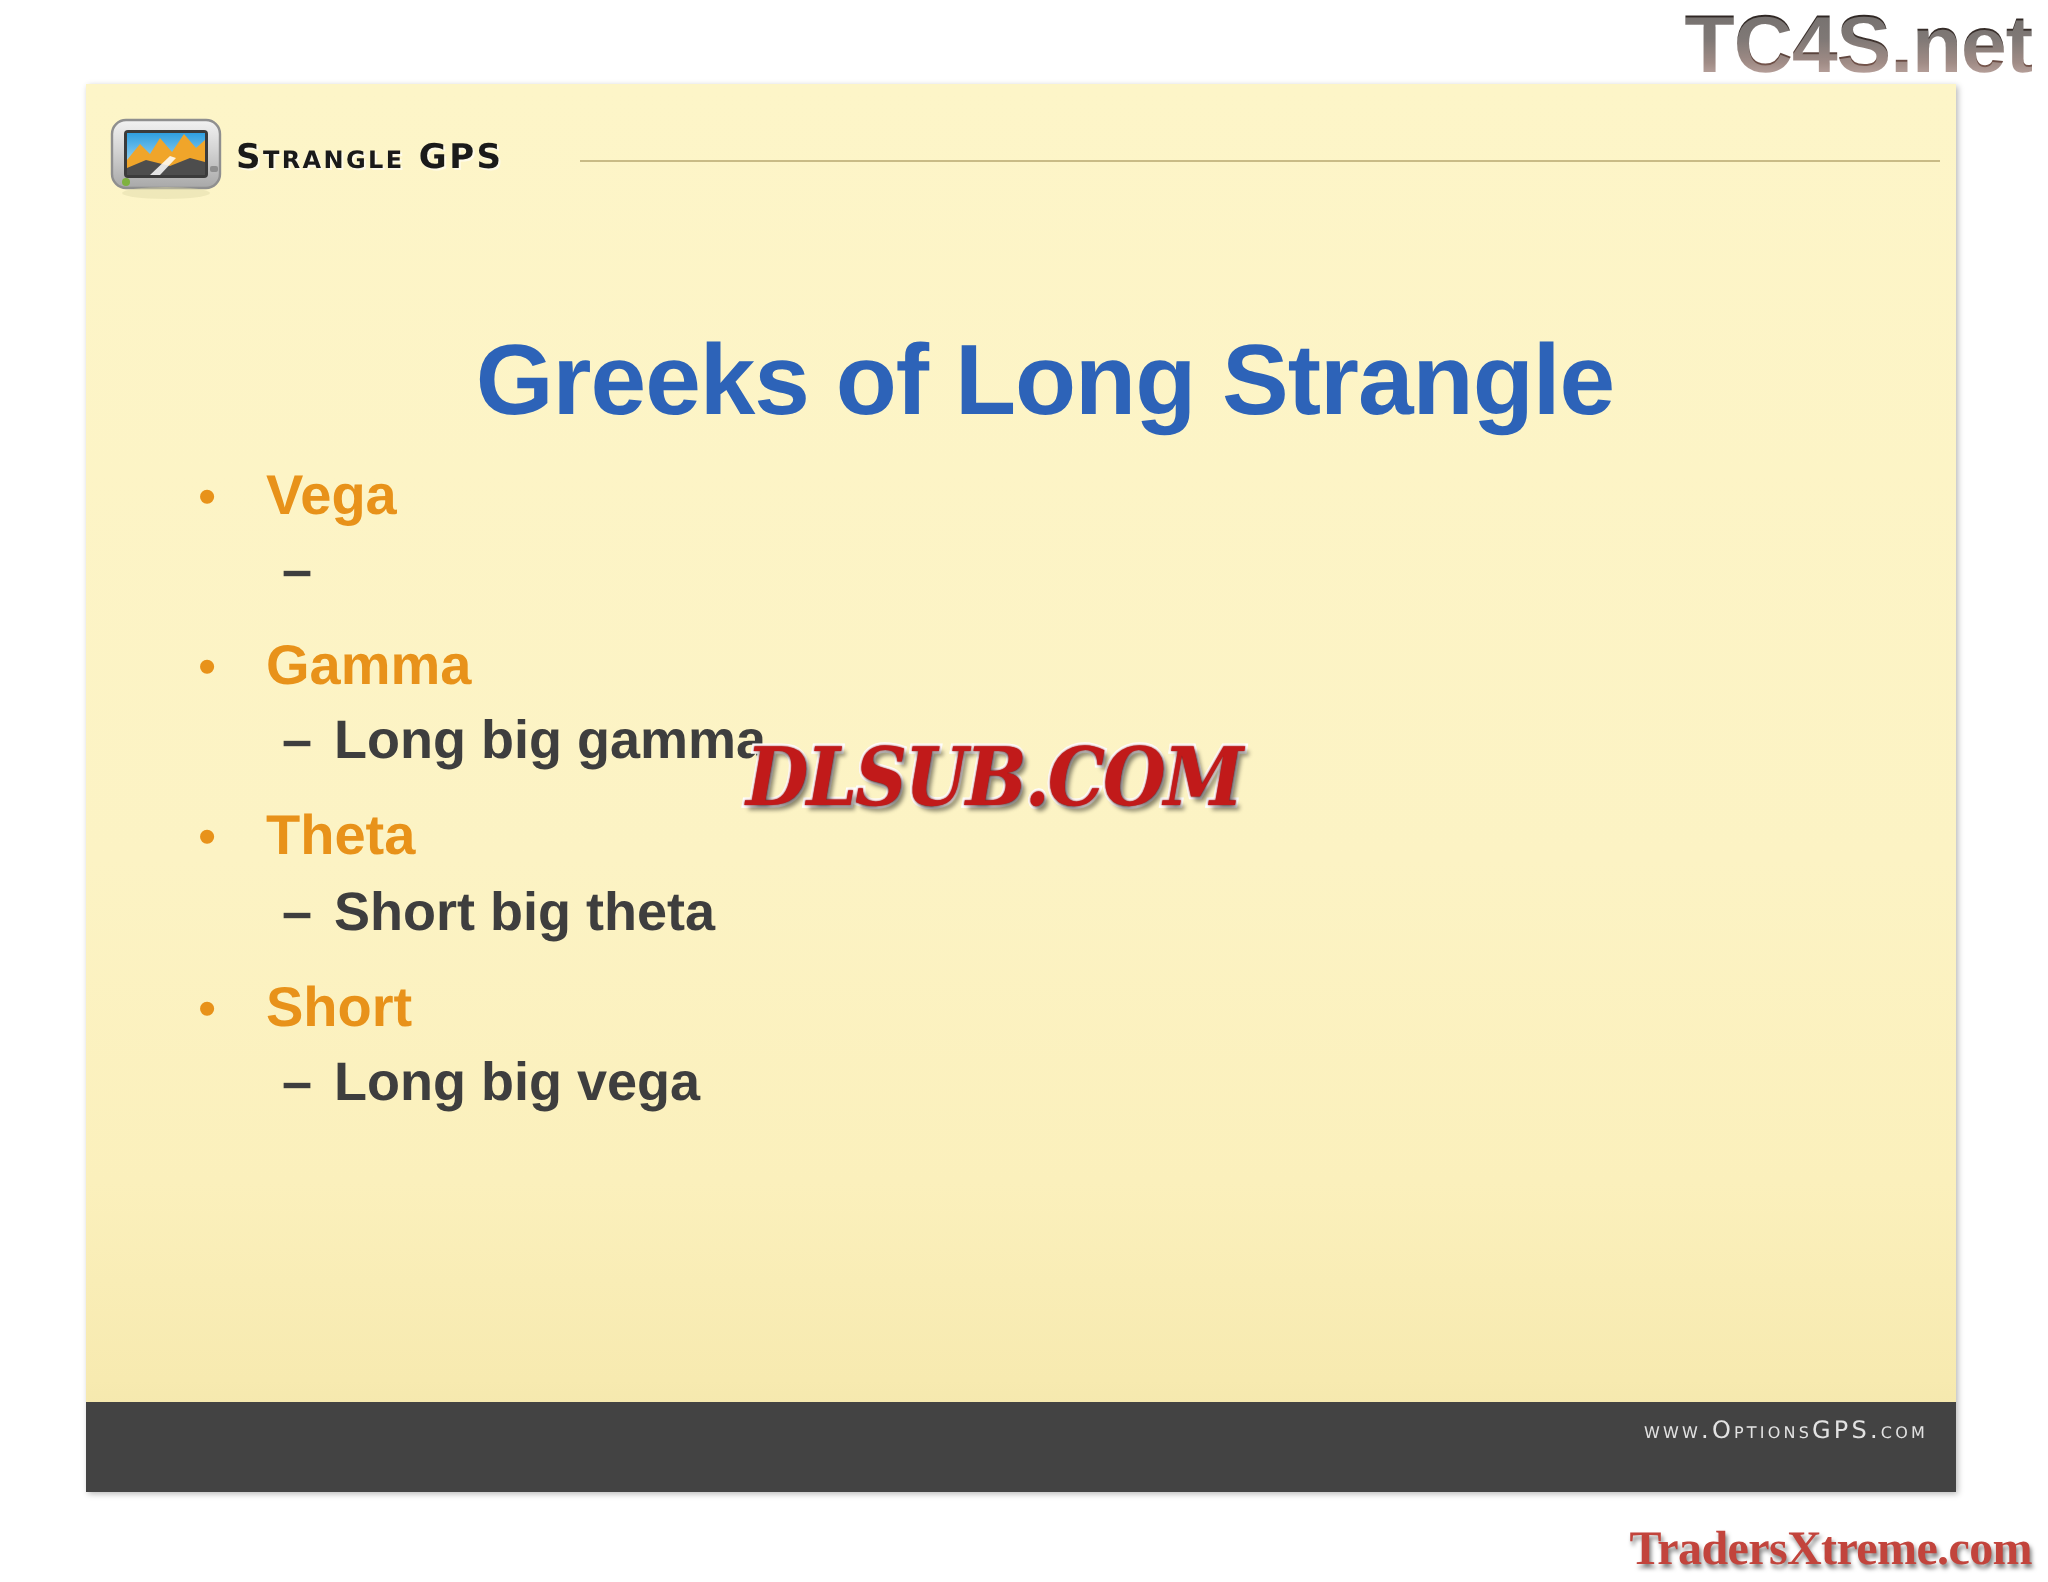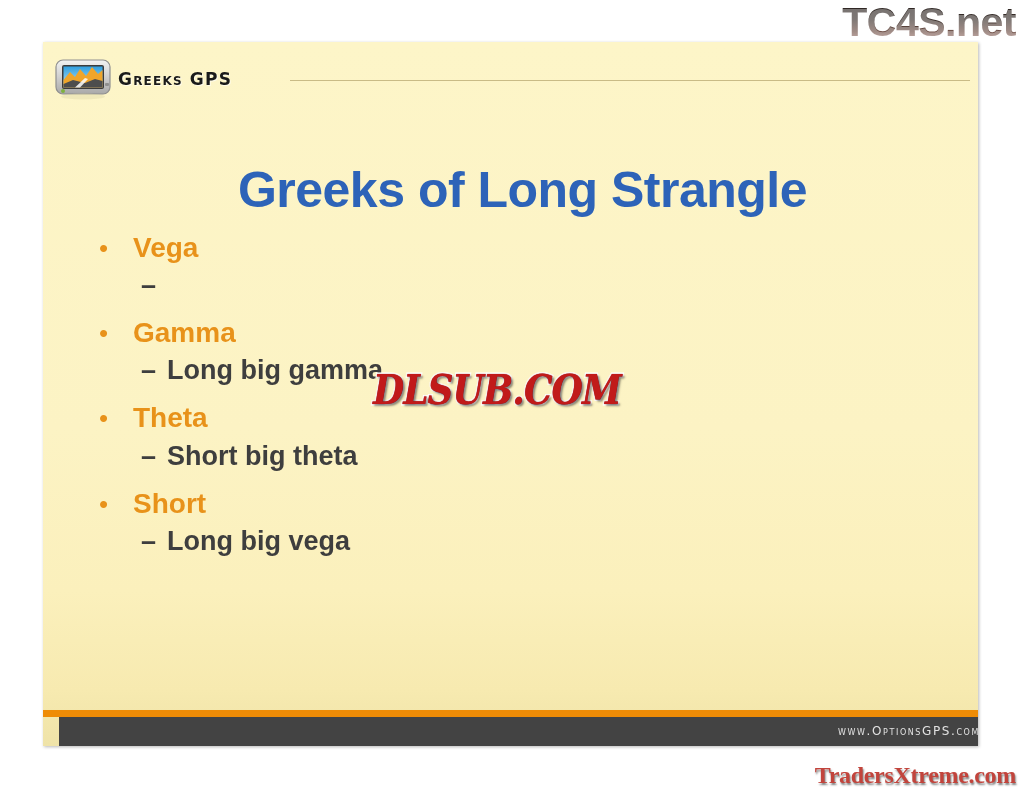"Greeks GPS" div { text: Greeks -> Strangle }
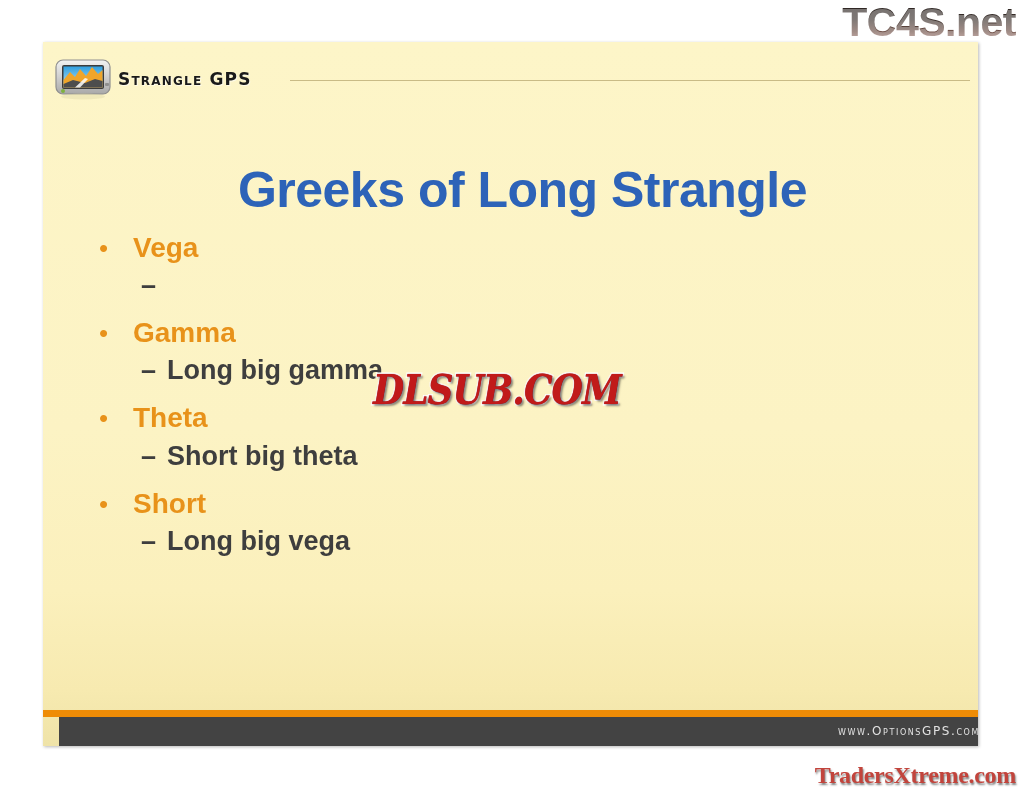"www.OptionsGPS.com" #footer-bar { height: 29px -> 45px; left: 16px -> 0 }
